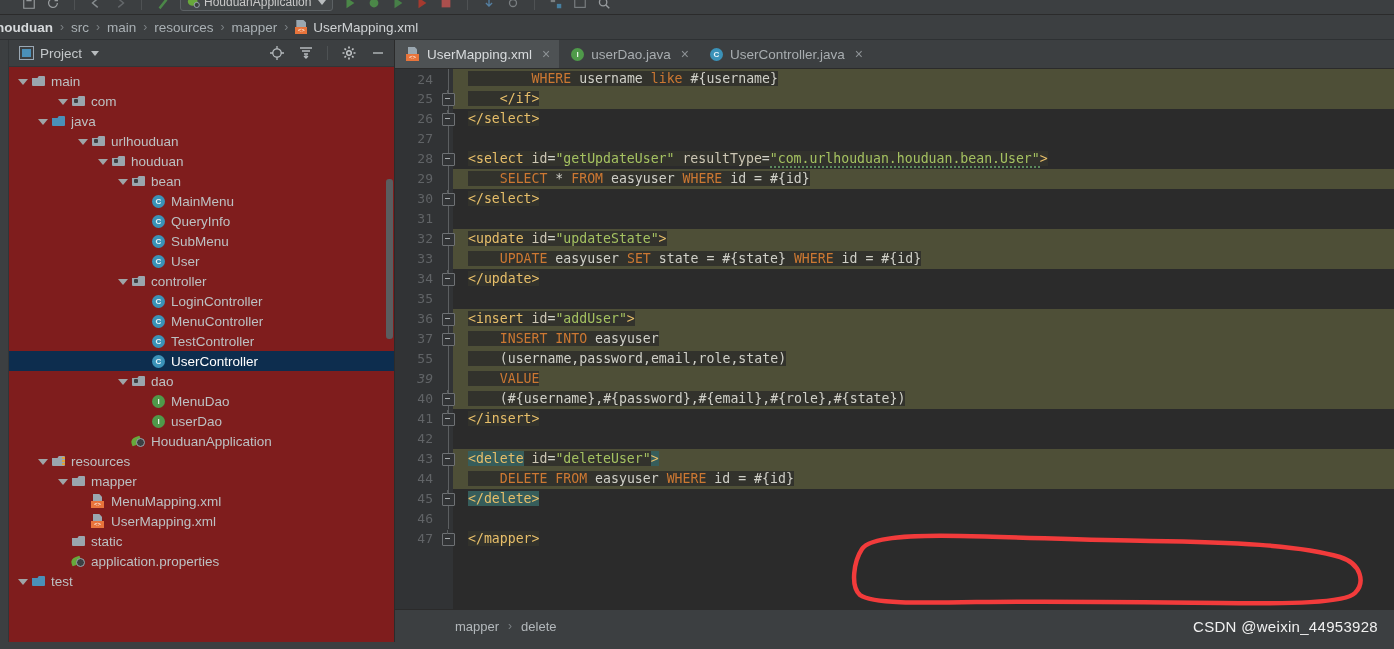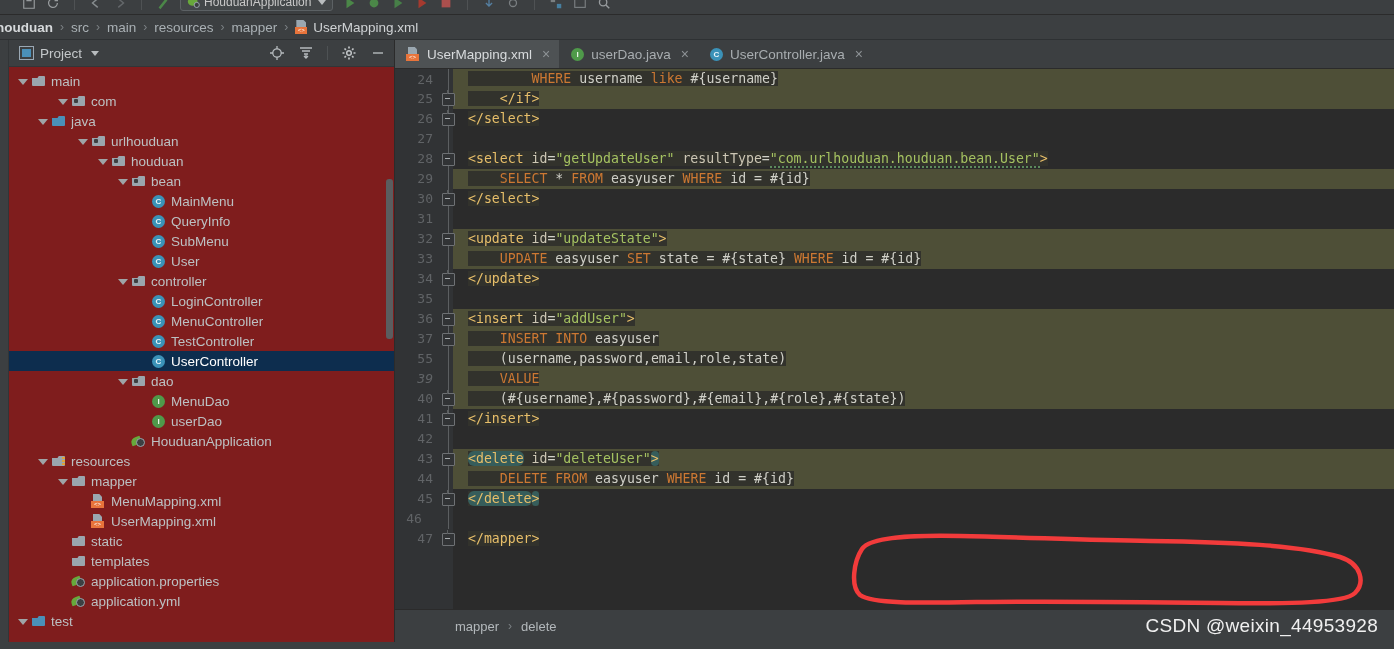"<delete" .t-match { border-radius: 6px -> none }
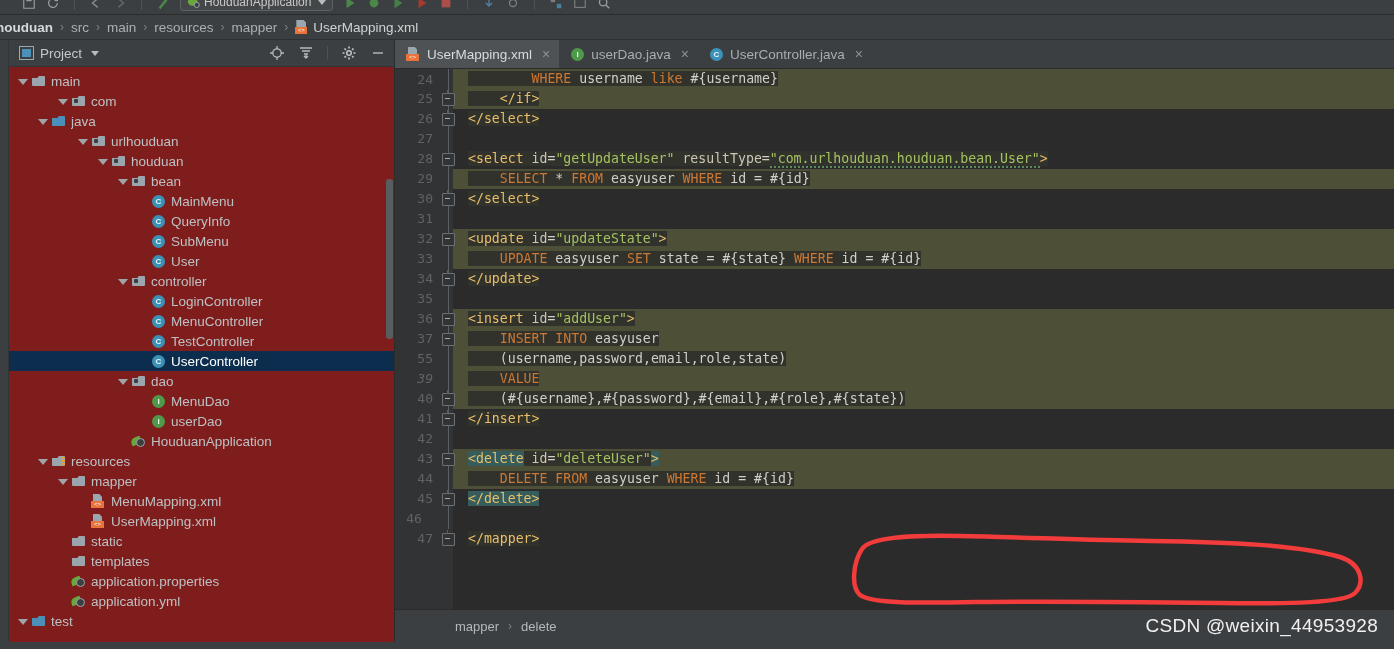"46" div.lnum { text-align: center -> none }
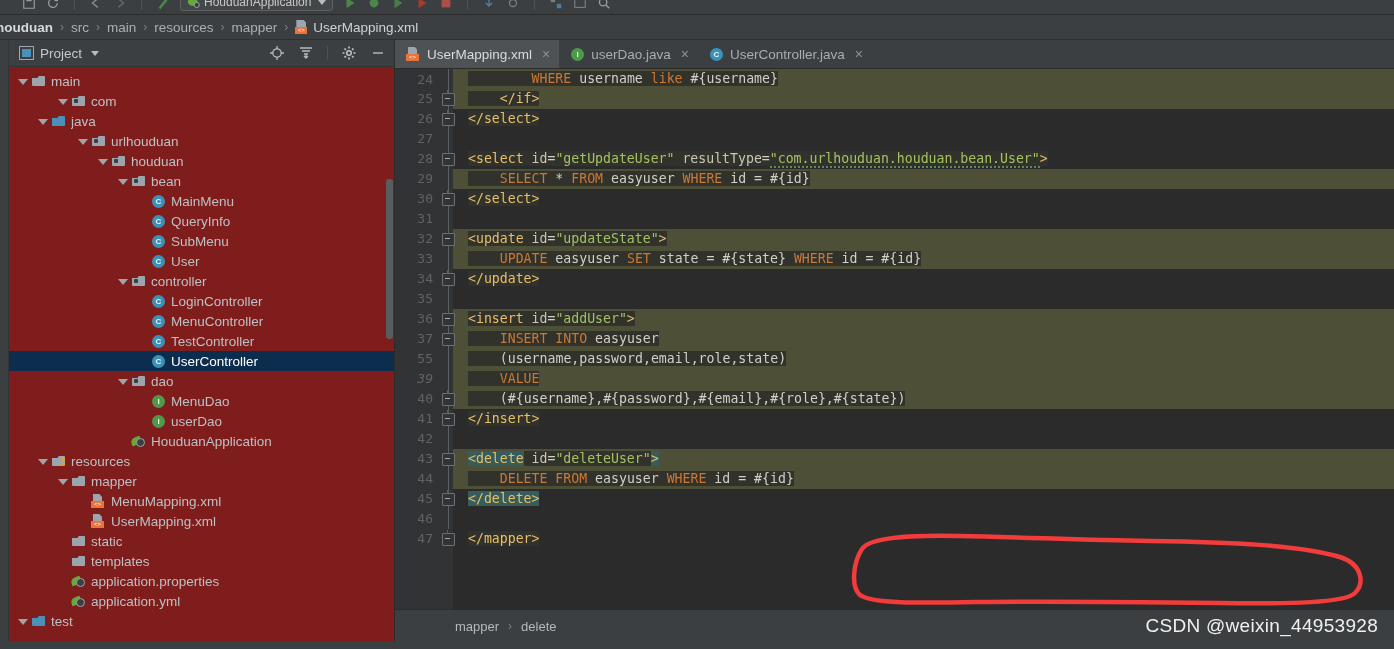"templates" div.row { html: <div> <span></span> <span></span> <span> <span></span> </span> <span>templates</span> </div> -> none }
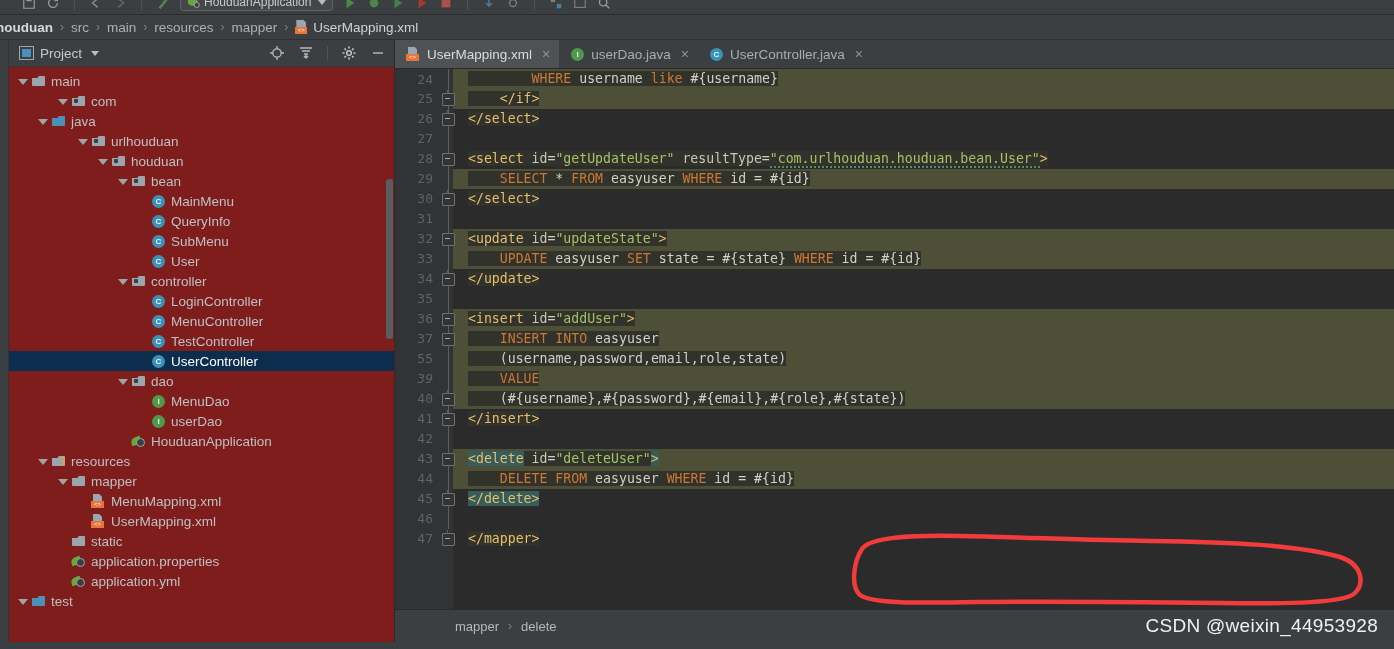"application.yml" div.row { html: <div> <span></span> <span></span> <span> <span> <span></span> <span></span> </span> </span> <span>application.yml</span> </div> -> none }
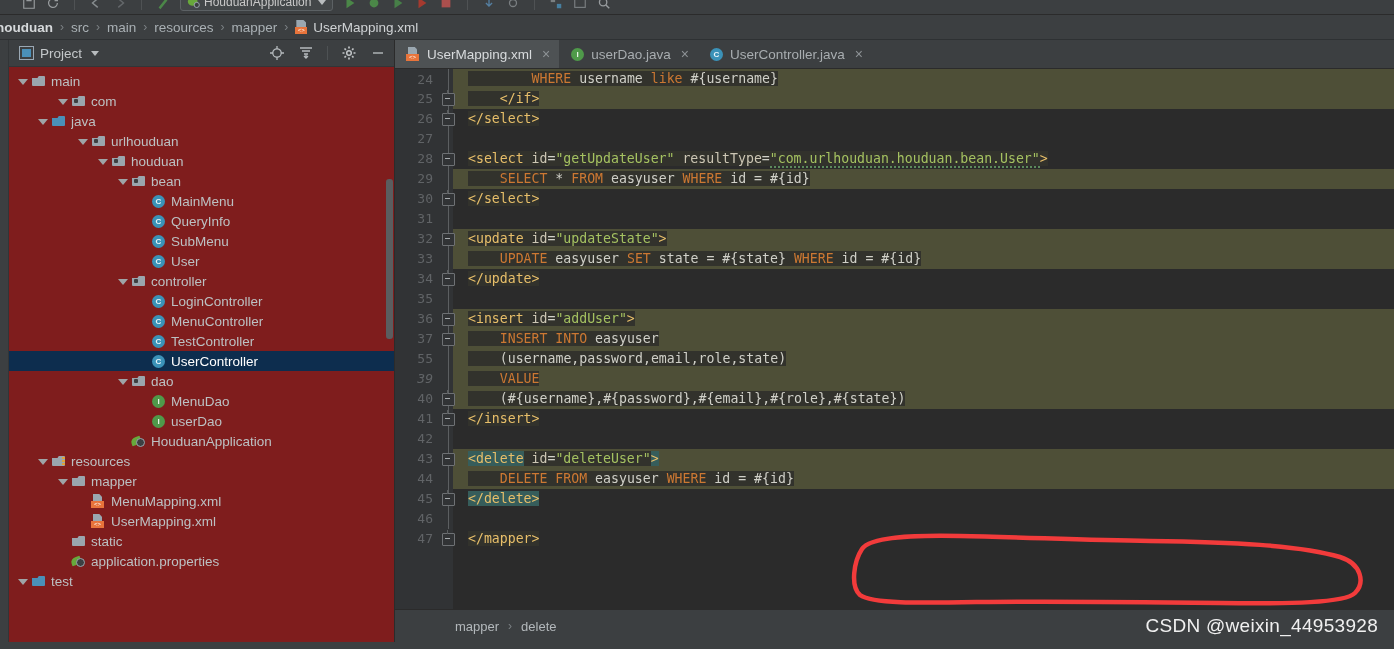"CSDN @weixin_44953928" .wmark { font-size: 19px -> 15px }
